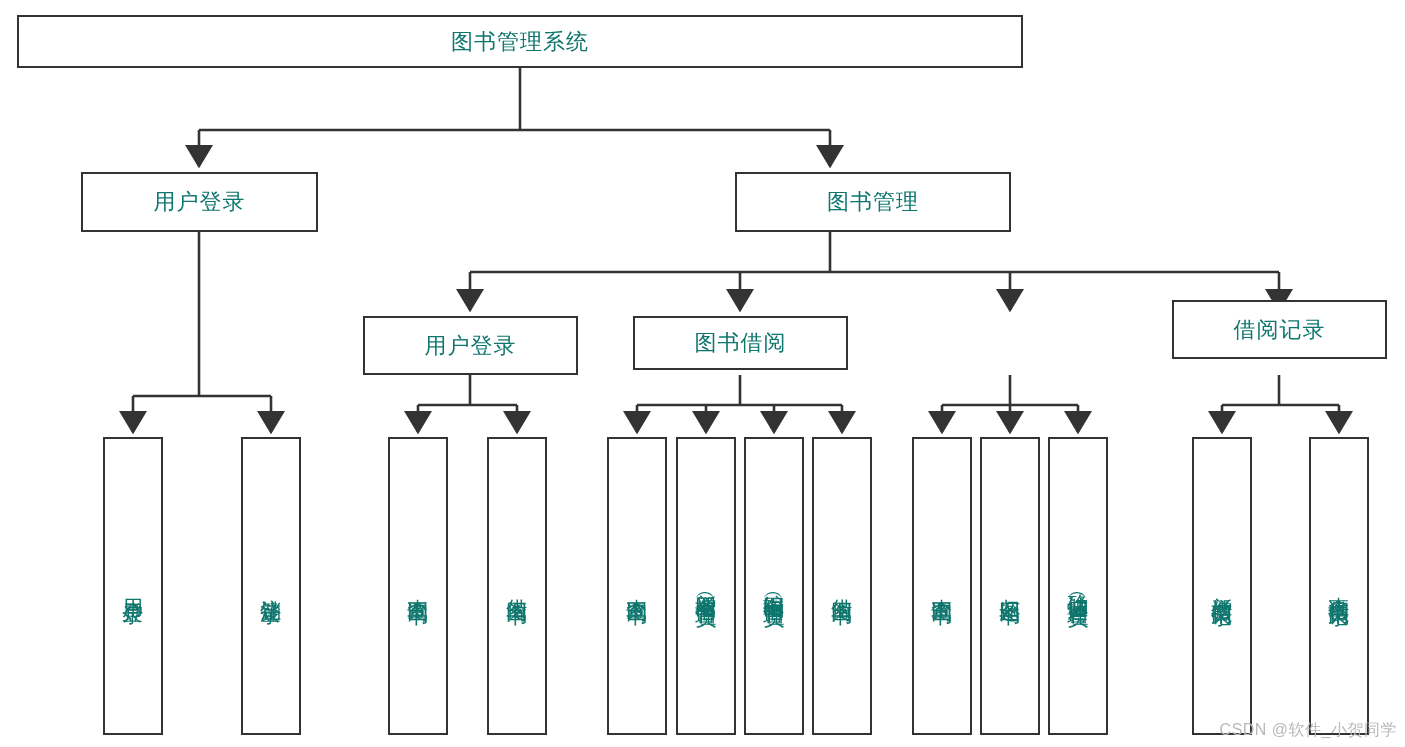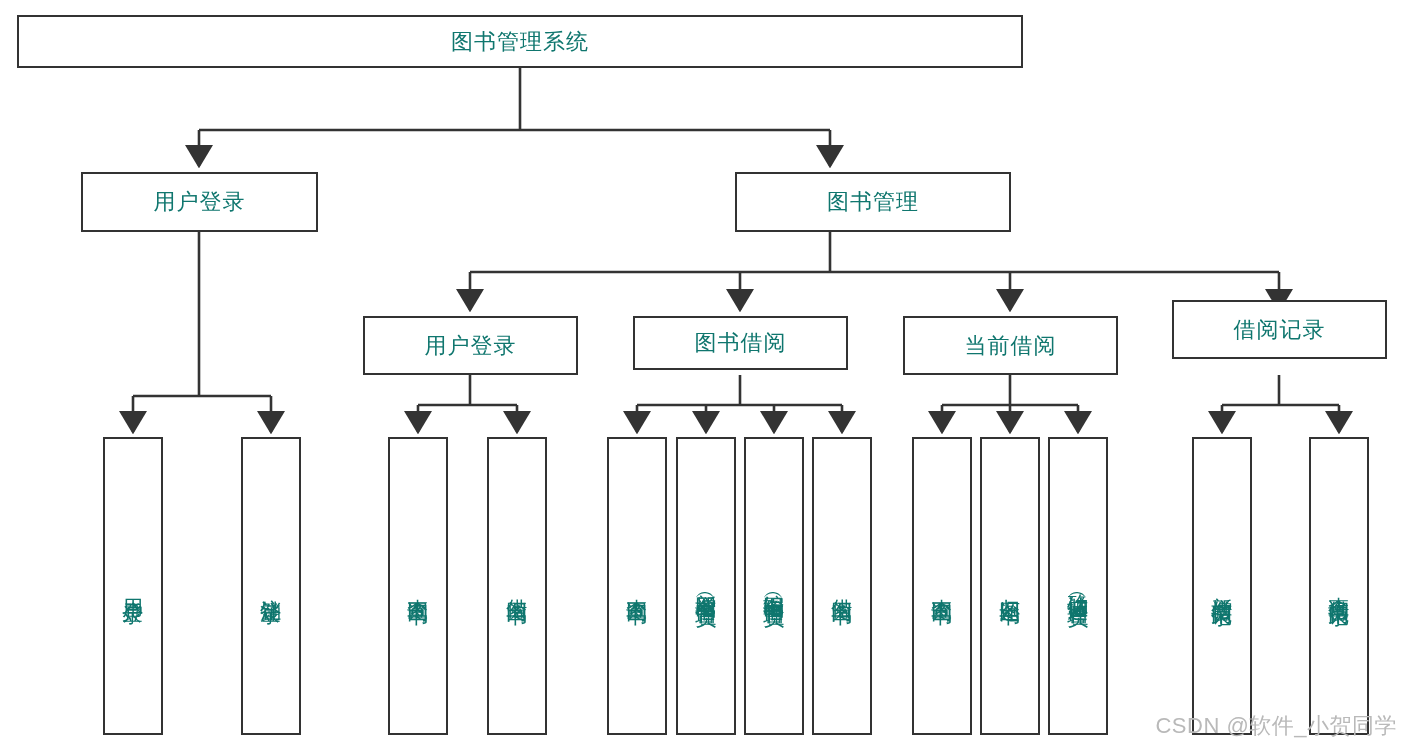"当前借阅" div.node { html: <div> <span>当前借阅</span> </div> -> none }
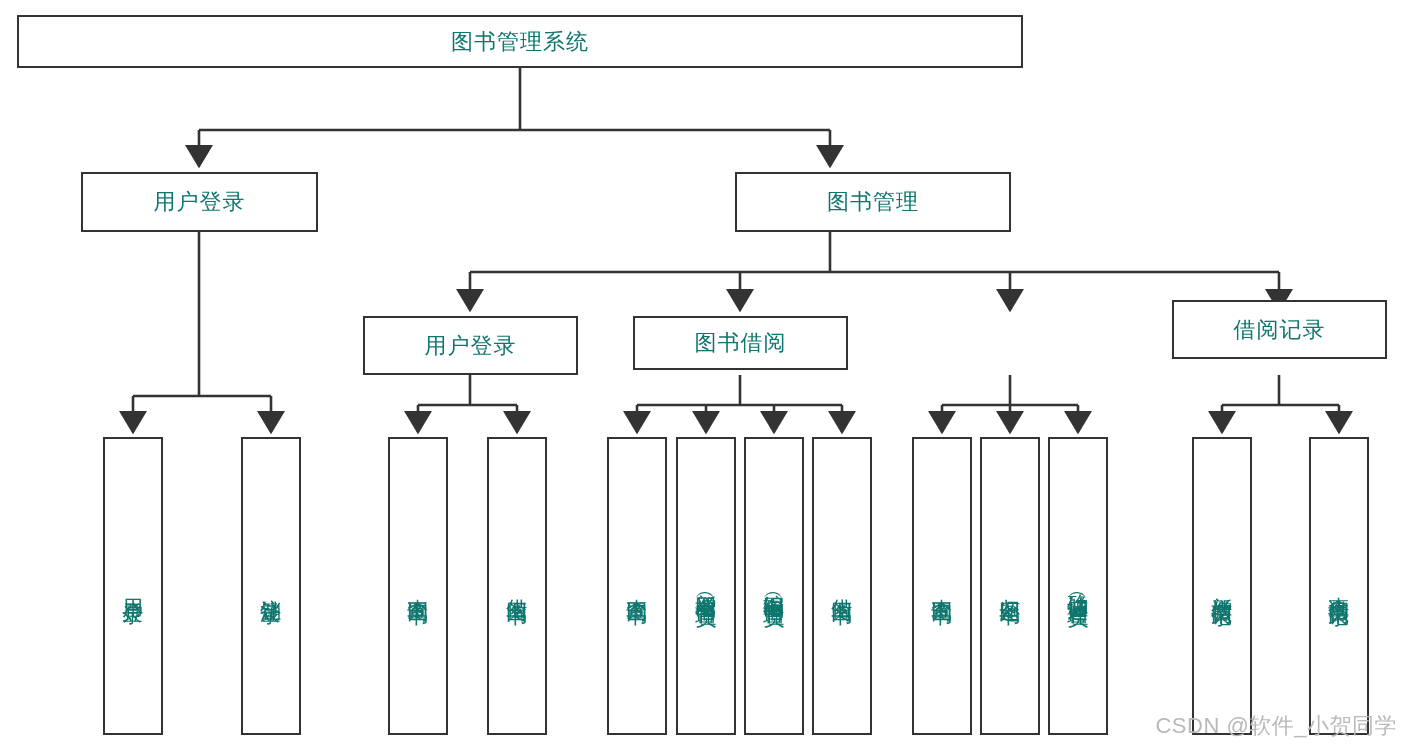"CSDN @软件_小贺同学" #watermark { font-size: 22px -> 16px }
